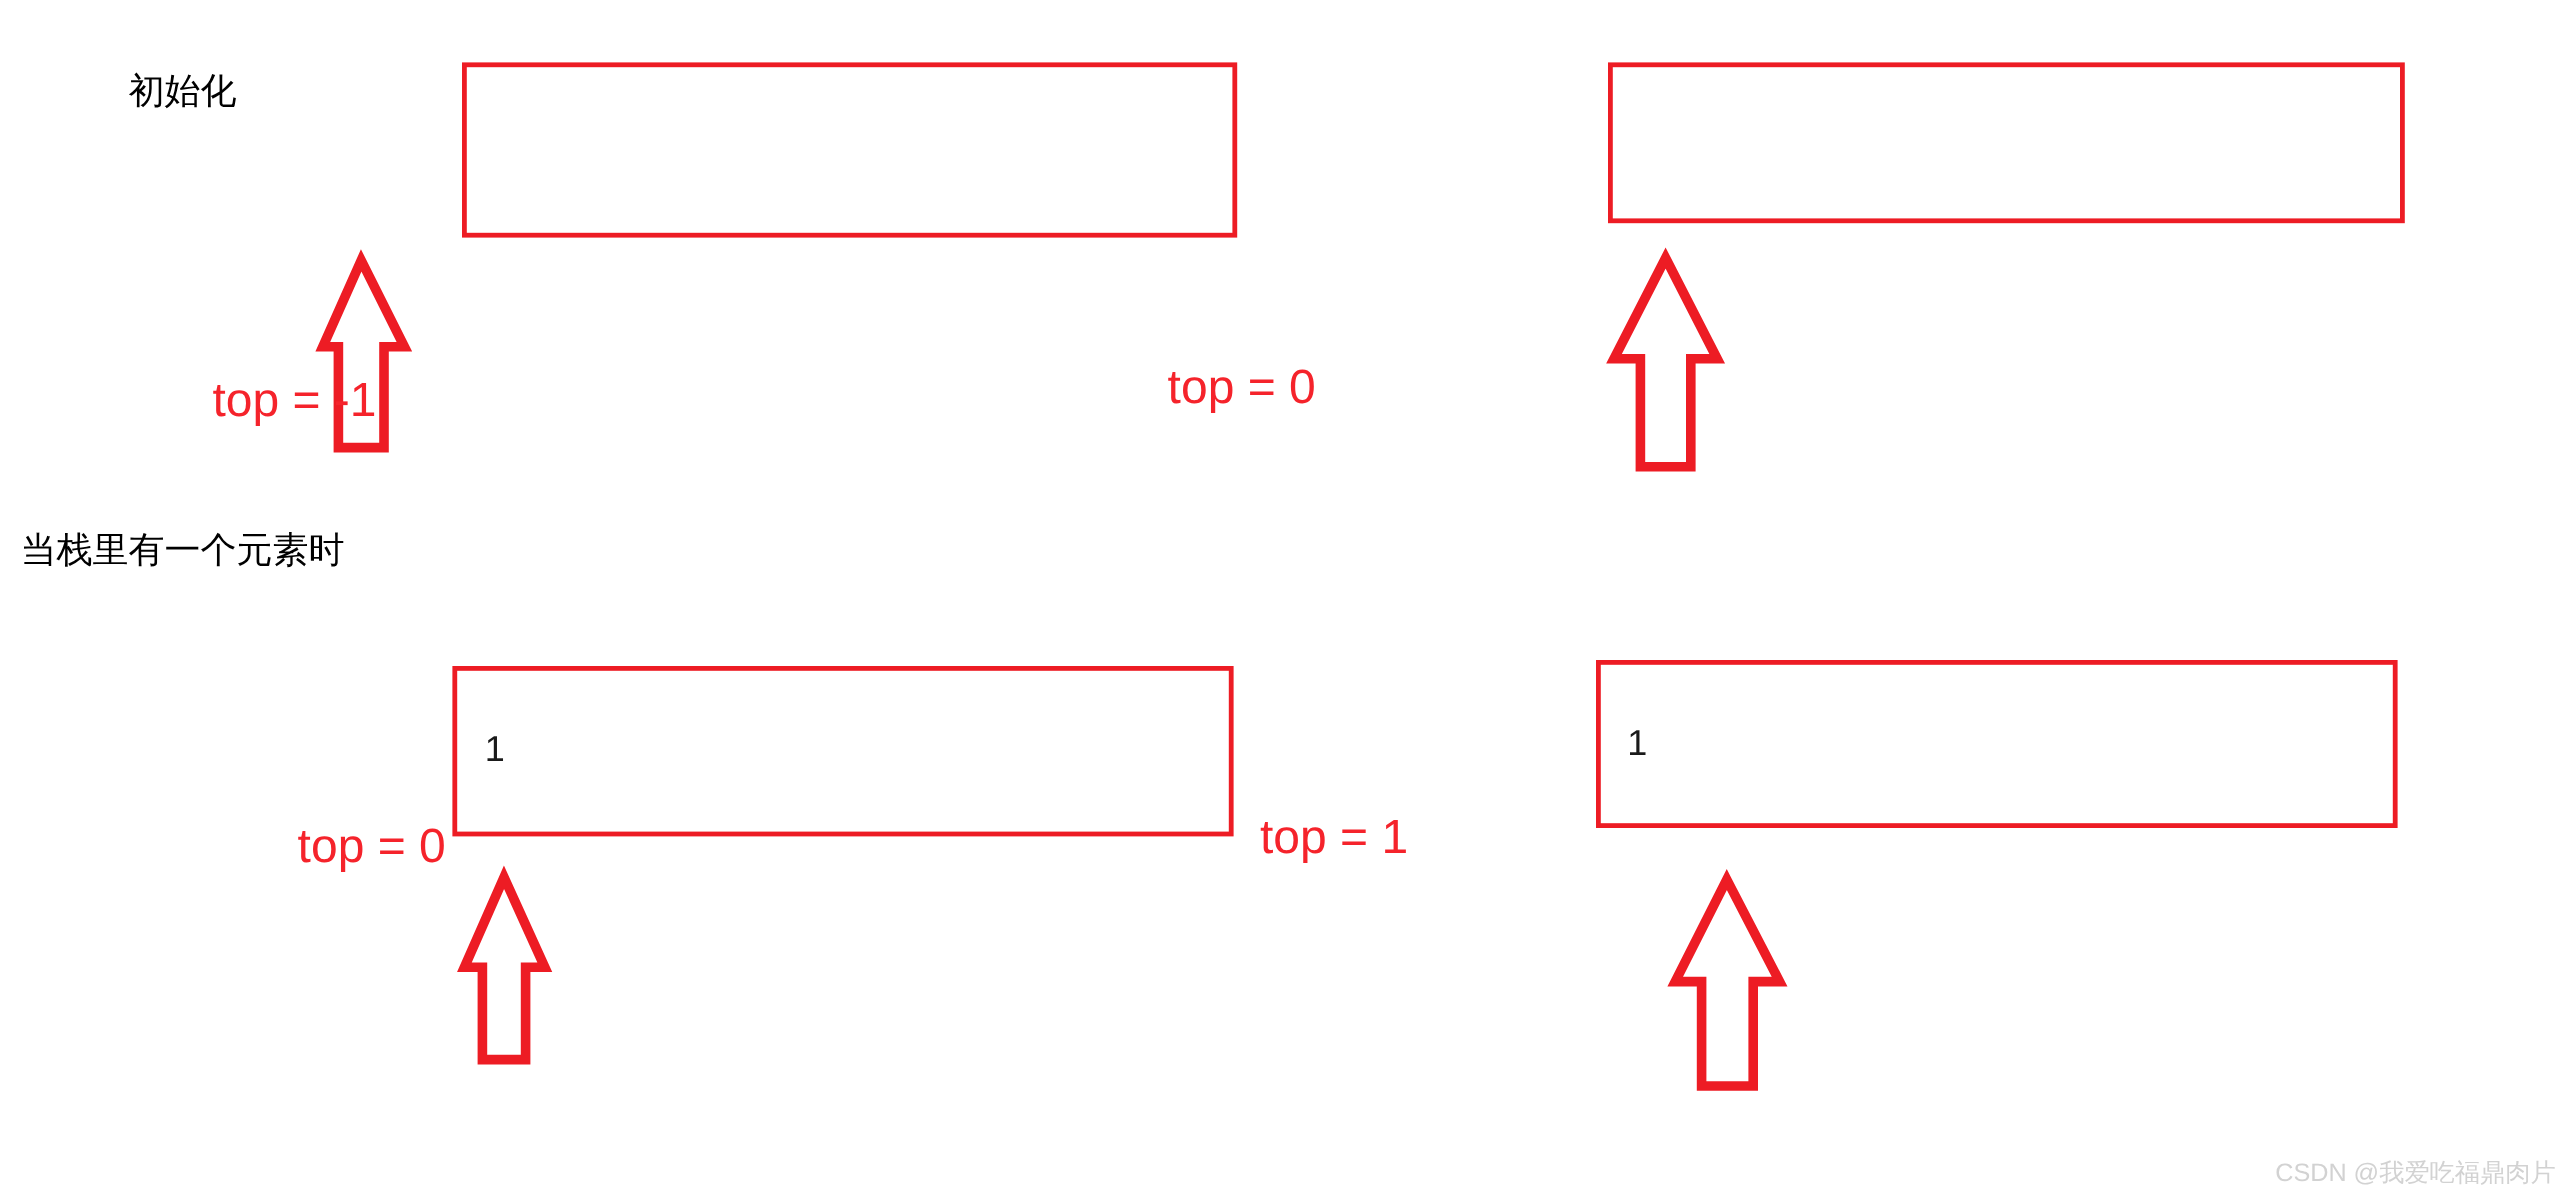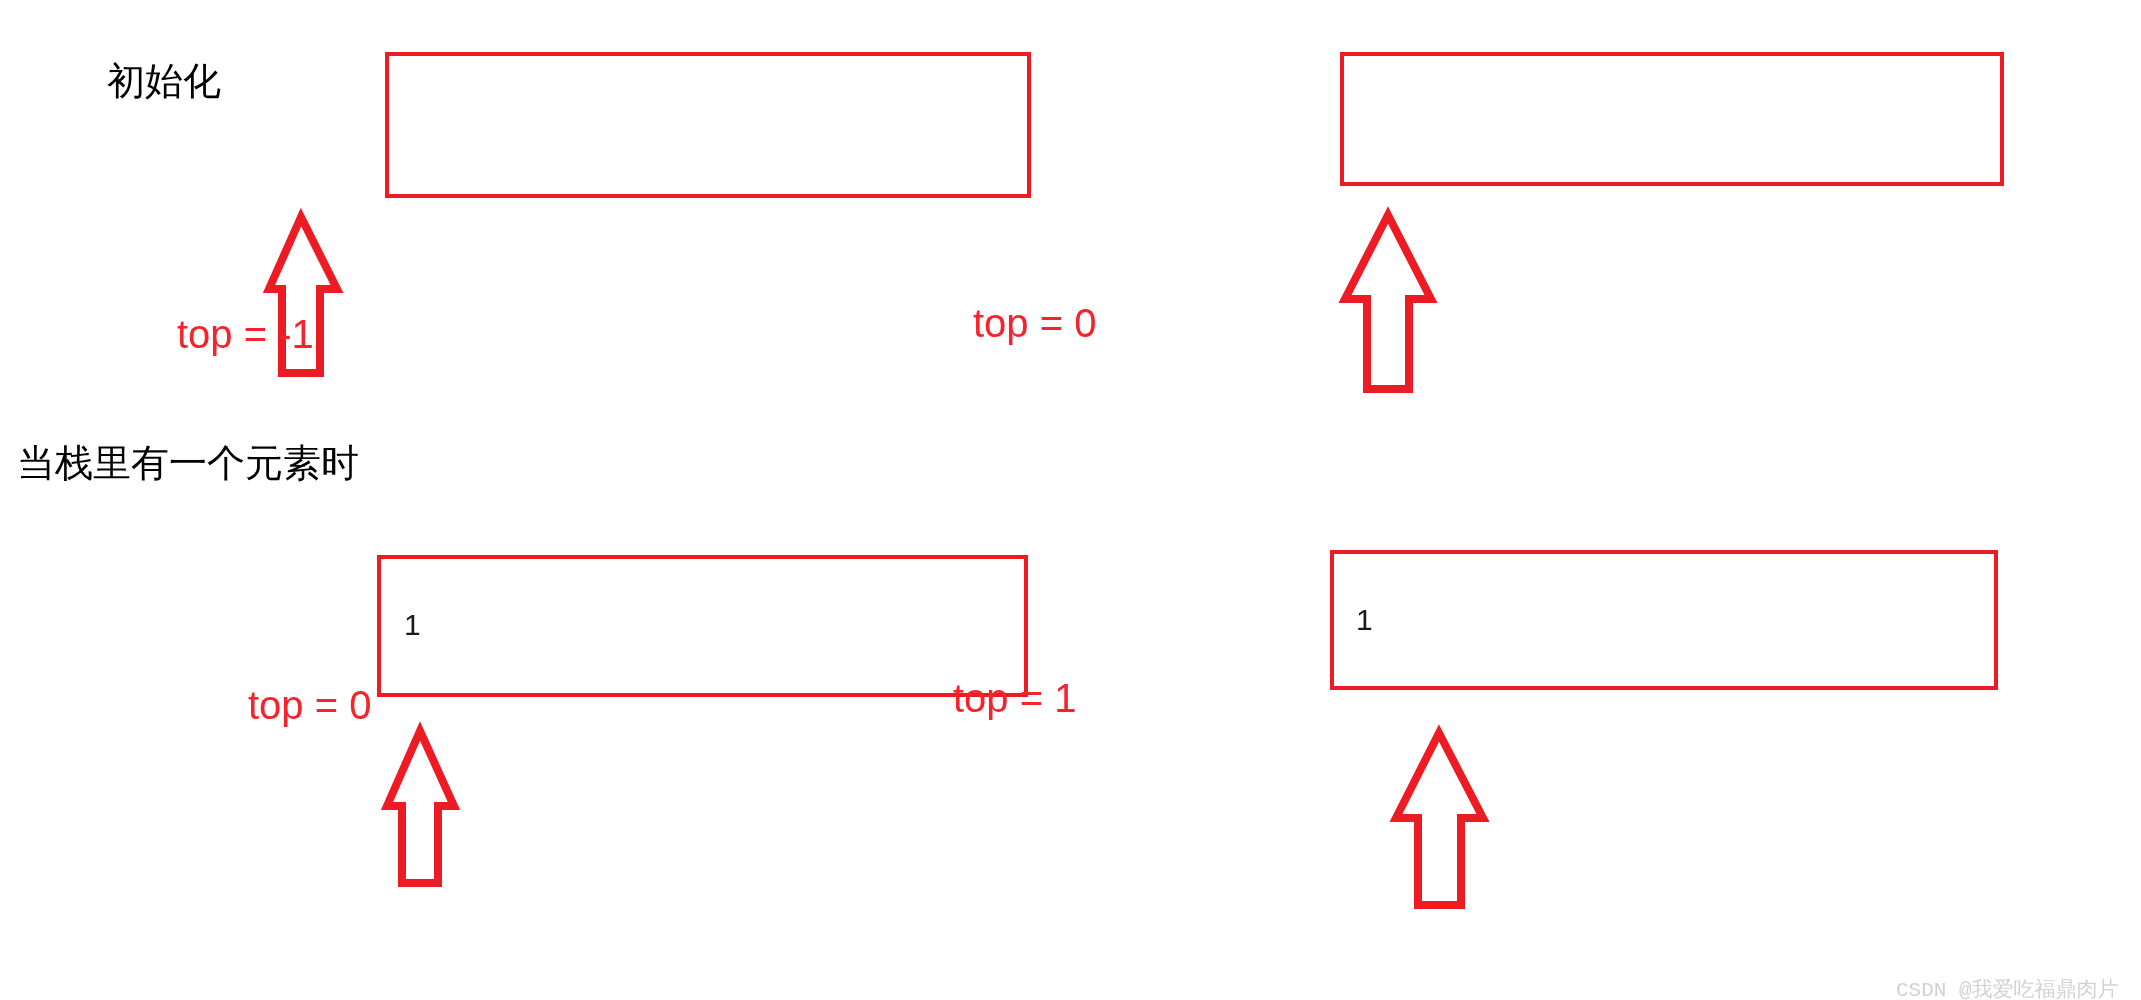"初始化" .row-label { font-size: 38px -> 30px }
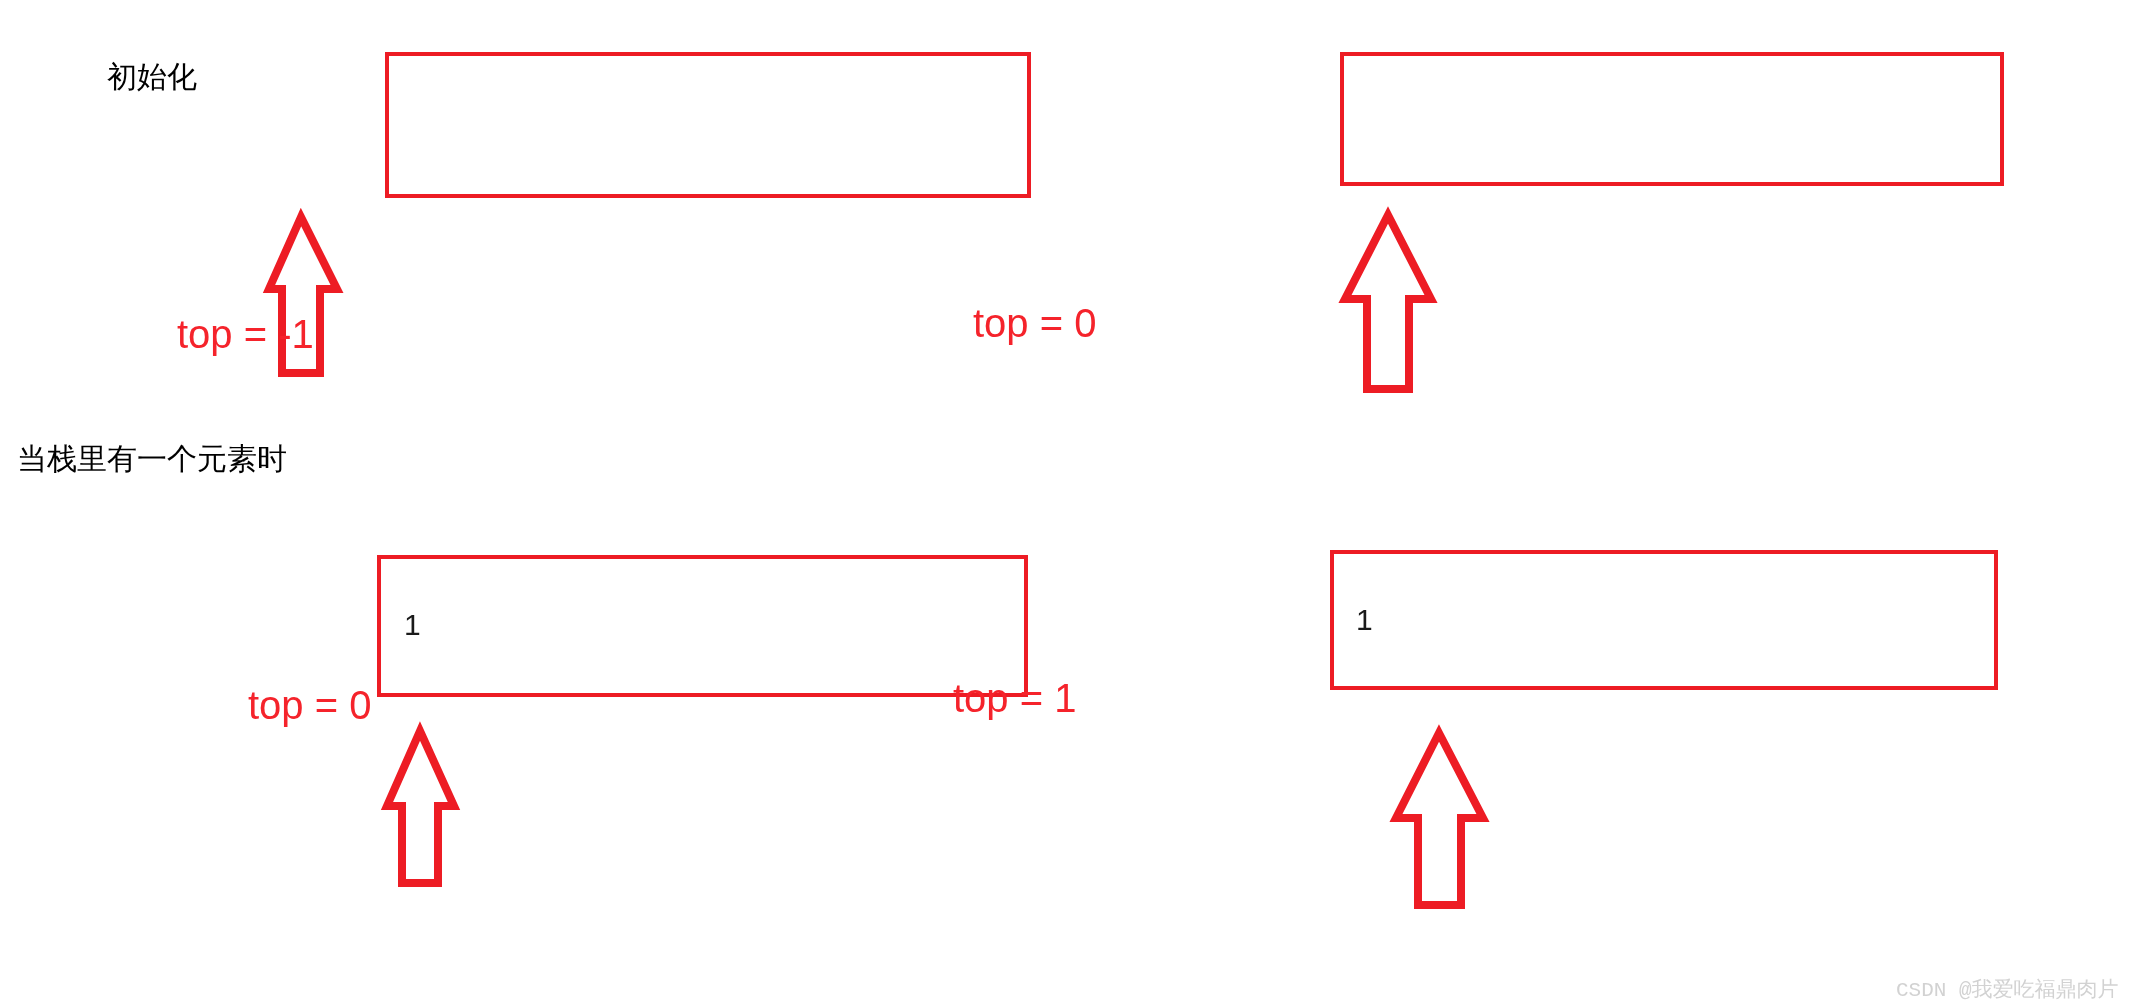"top = 1" div.top-label { left: 953px -> 1050px }
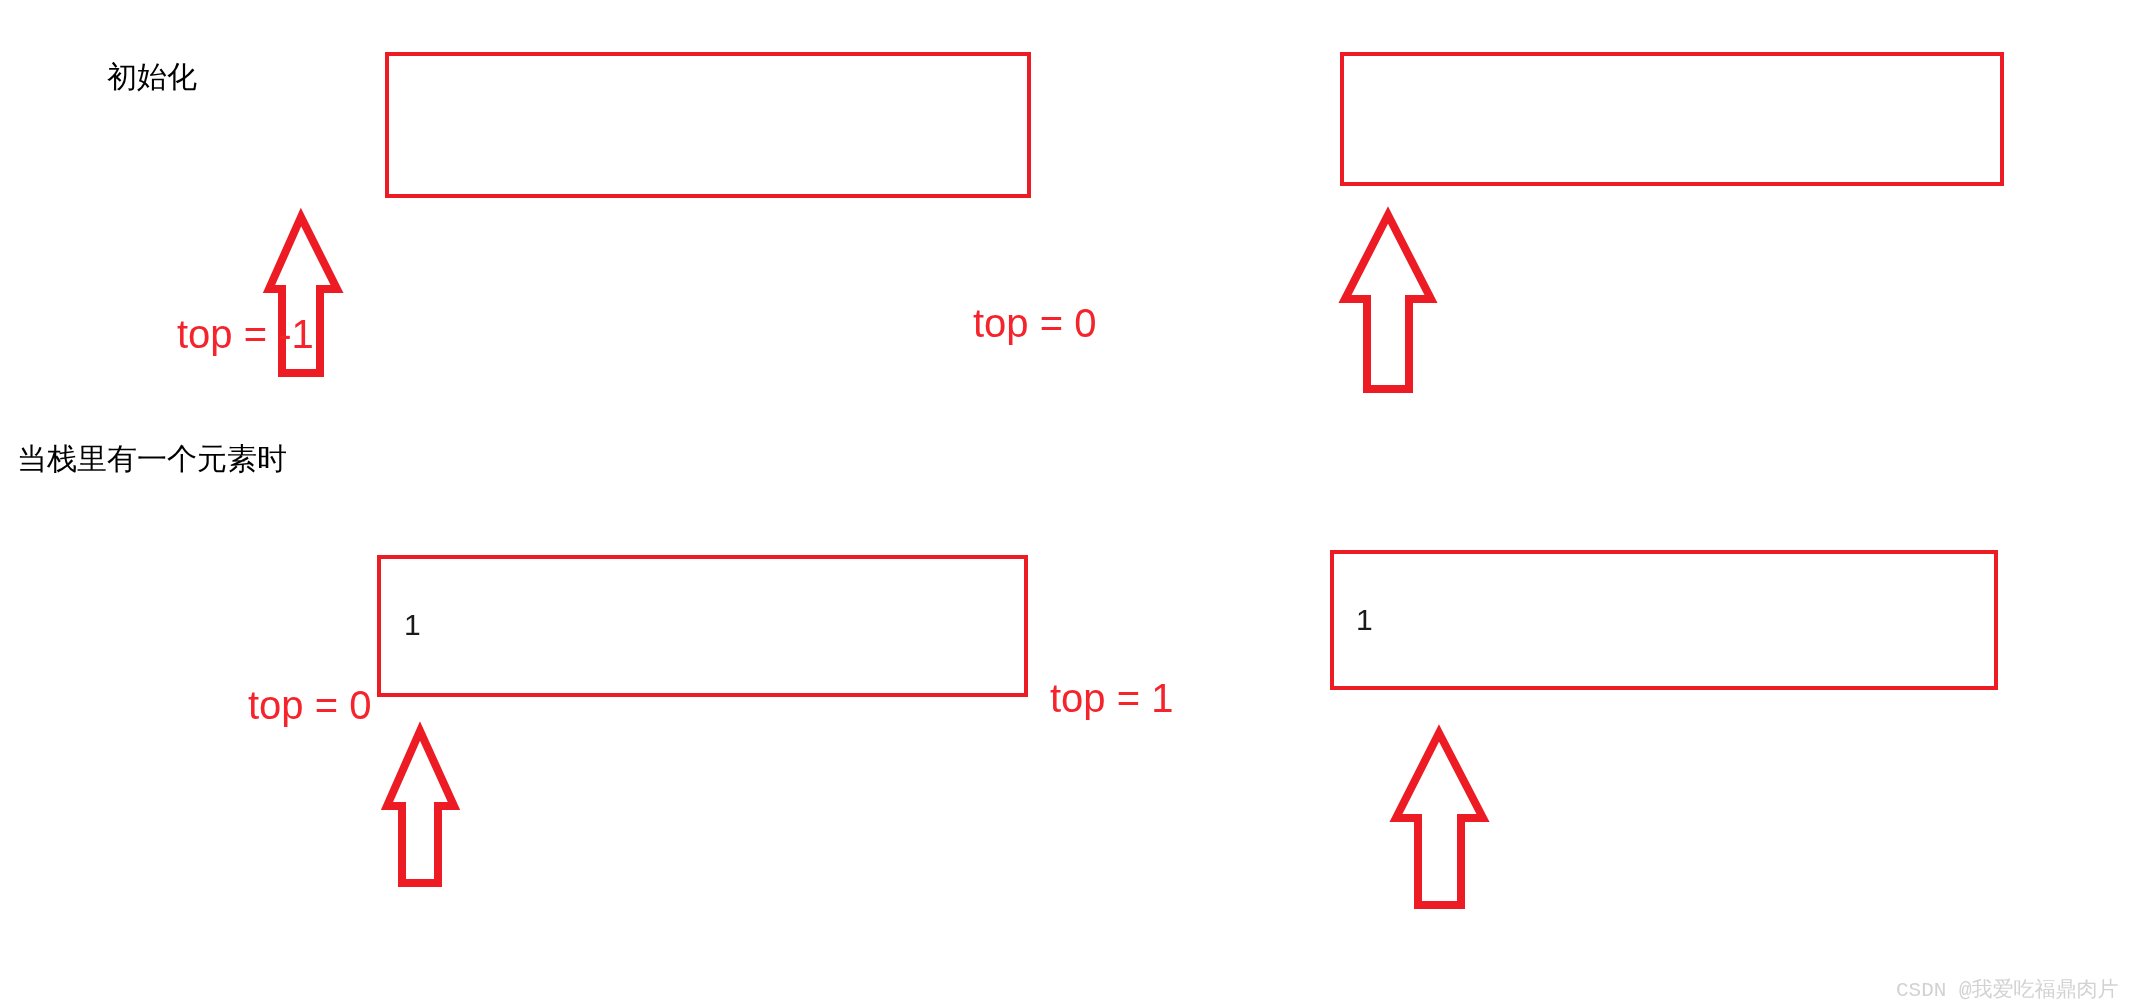"CSDN @我爱吃福鼎肉片" .watermark { font-family: Liberation Mono, monospace -> Liberation Sans, sans-serif; margin-top: 13px -> none }
